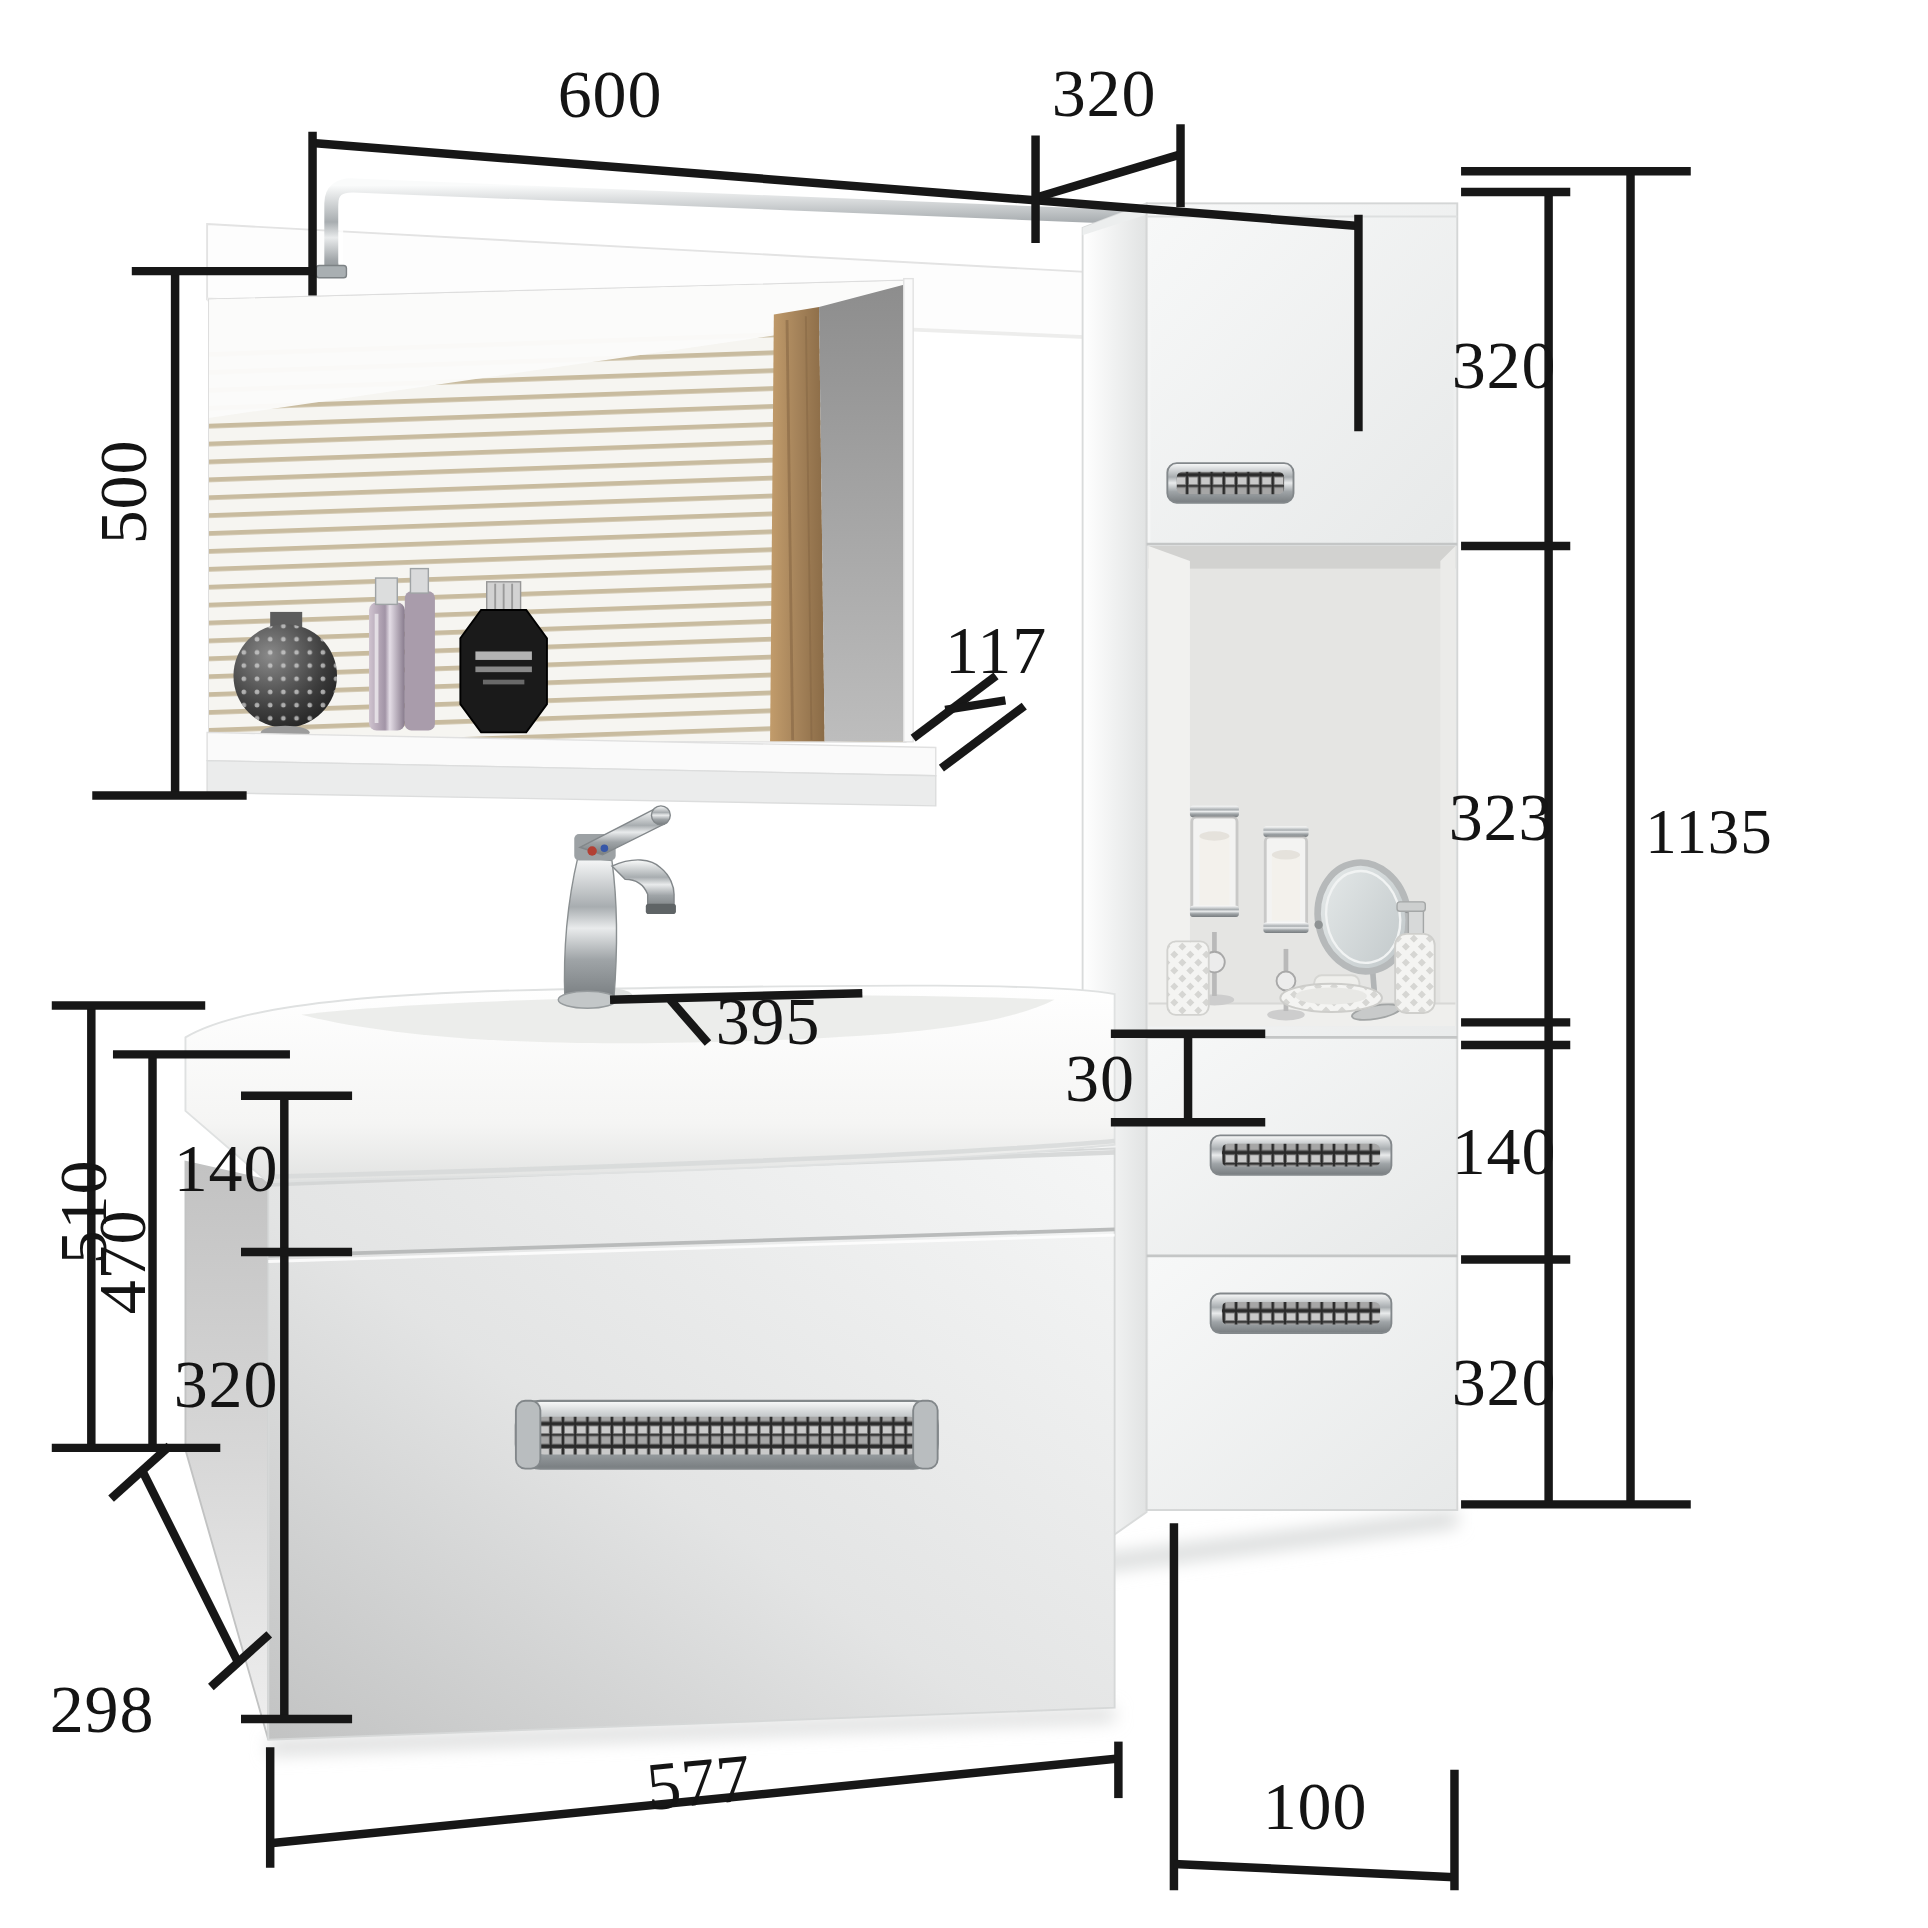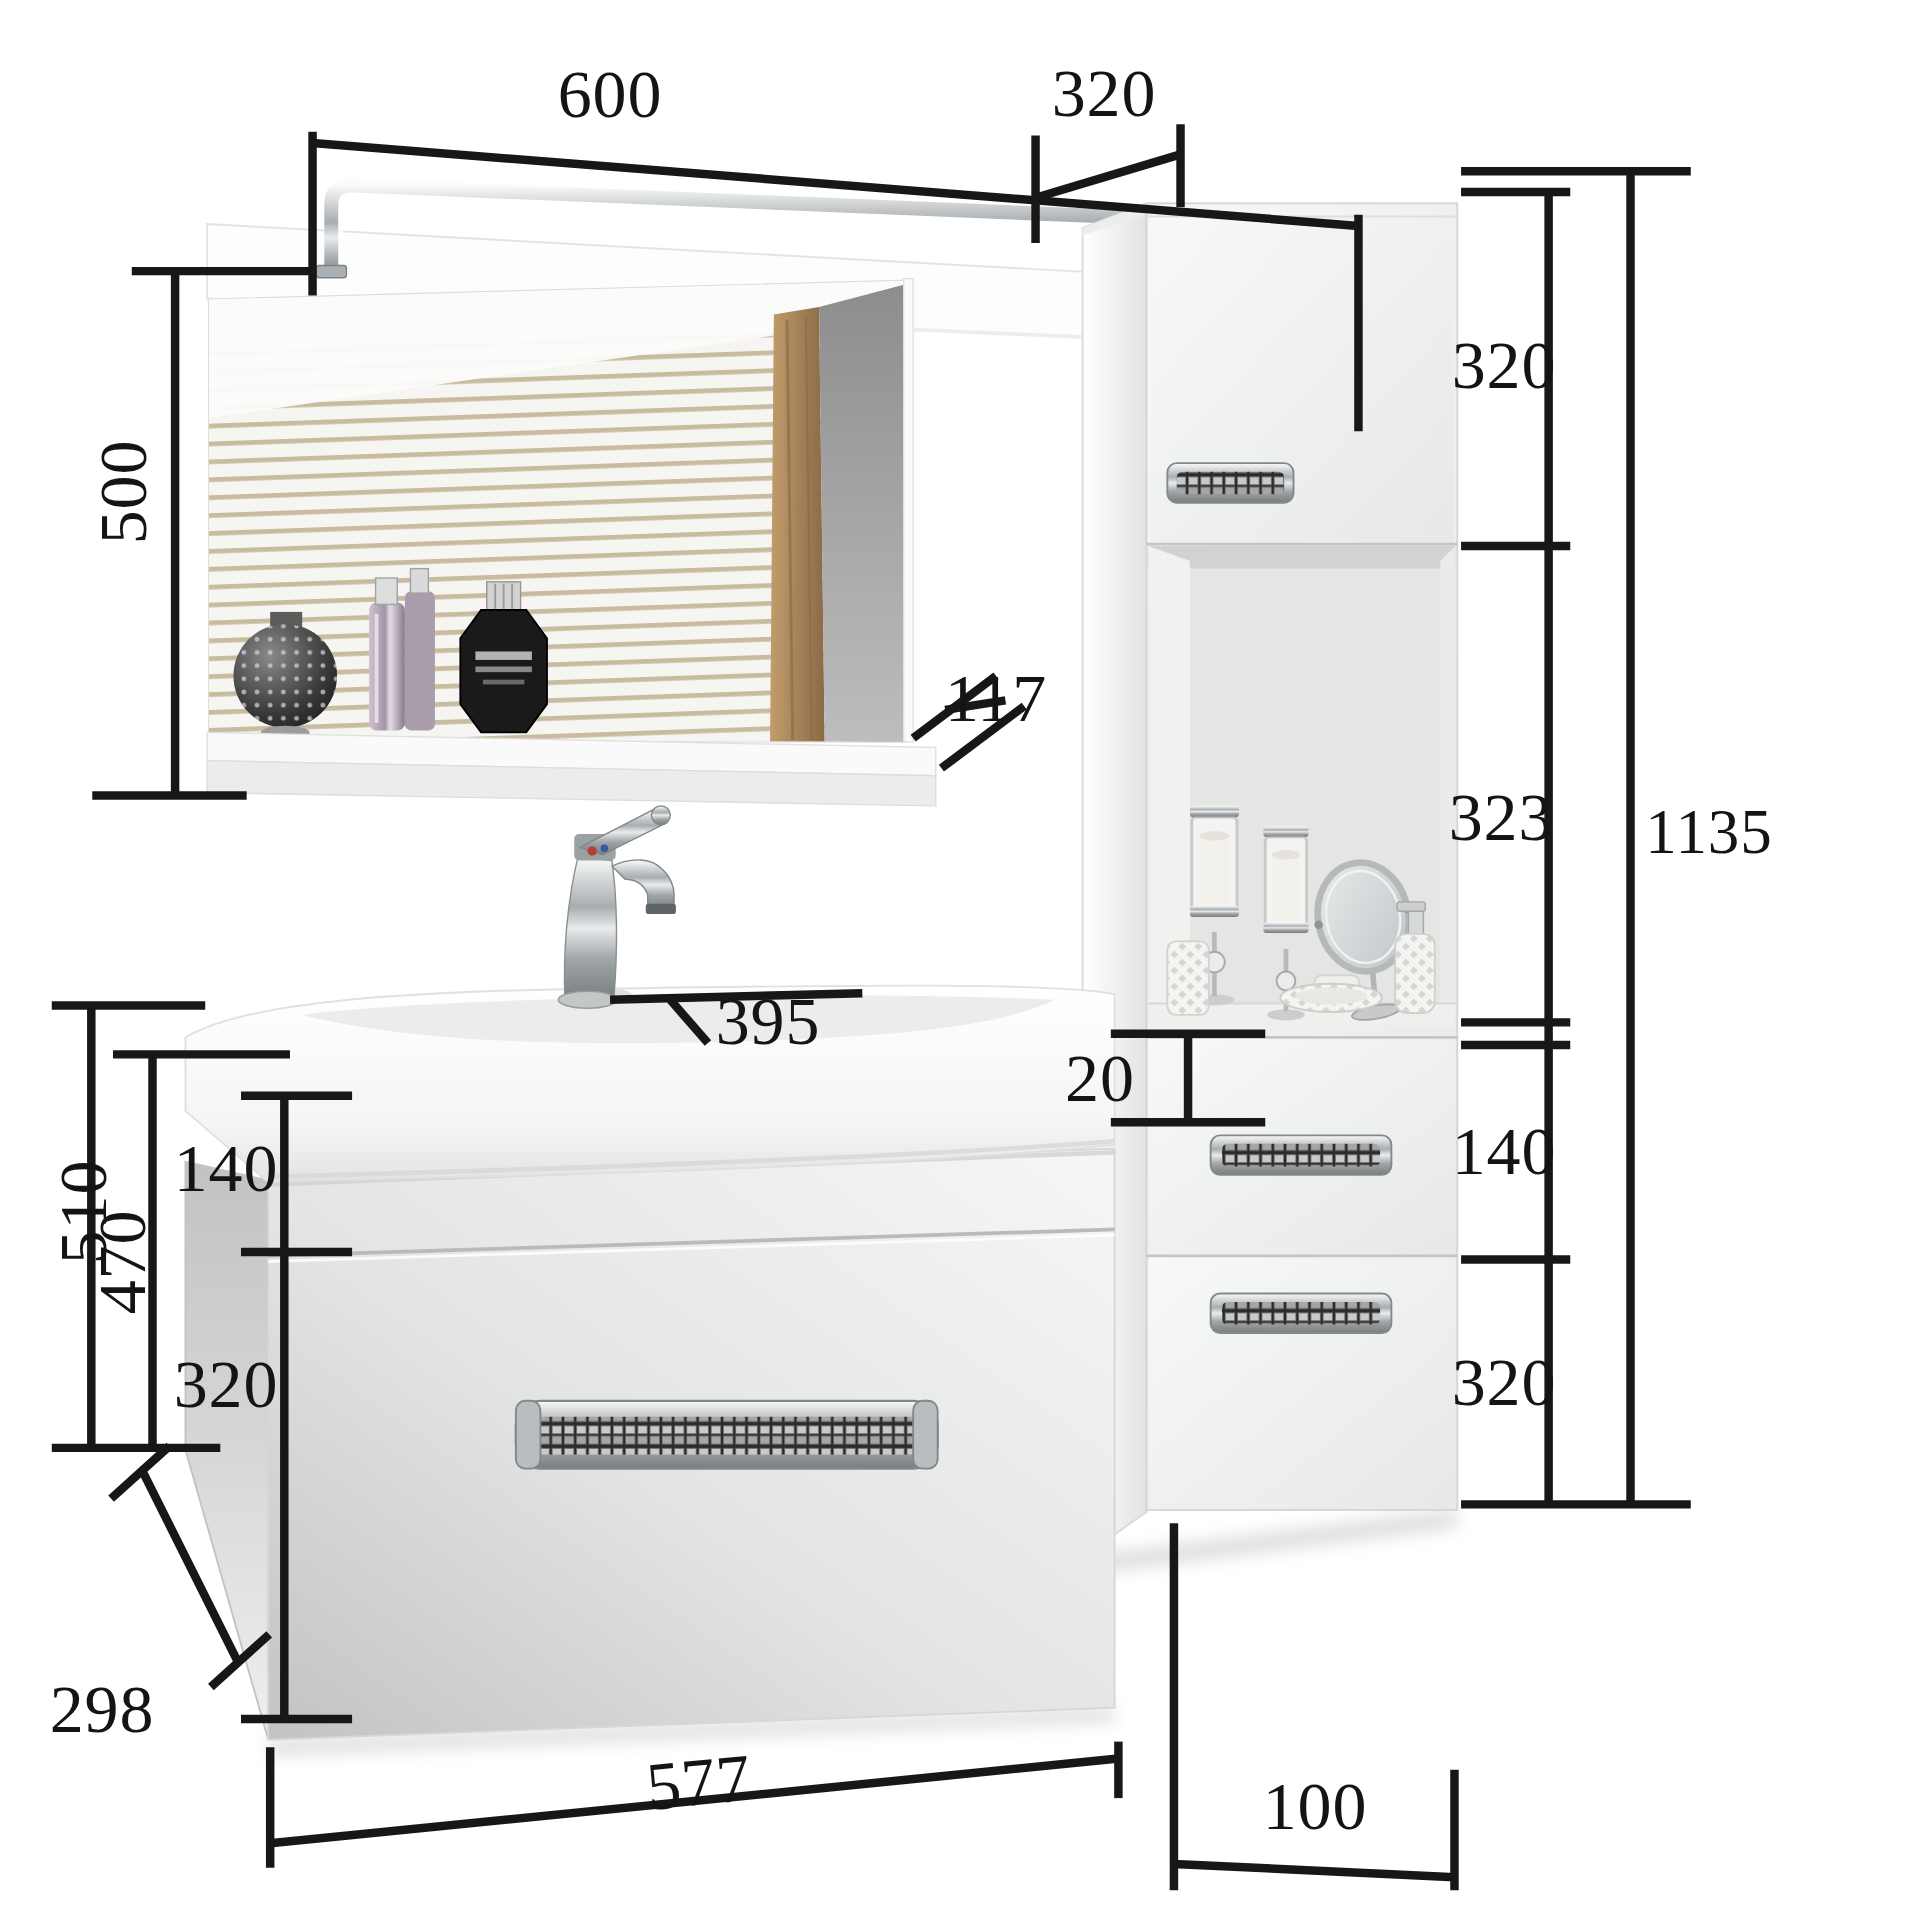"117" div.dim { margin-top: 48px -> none }
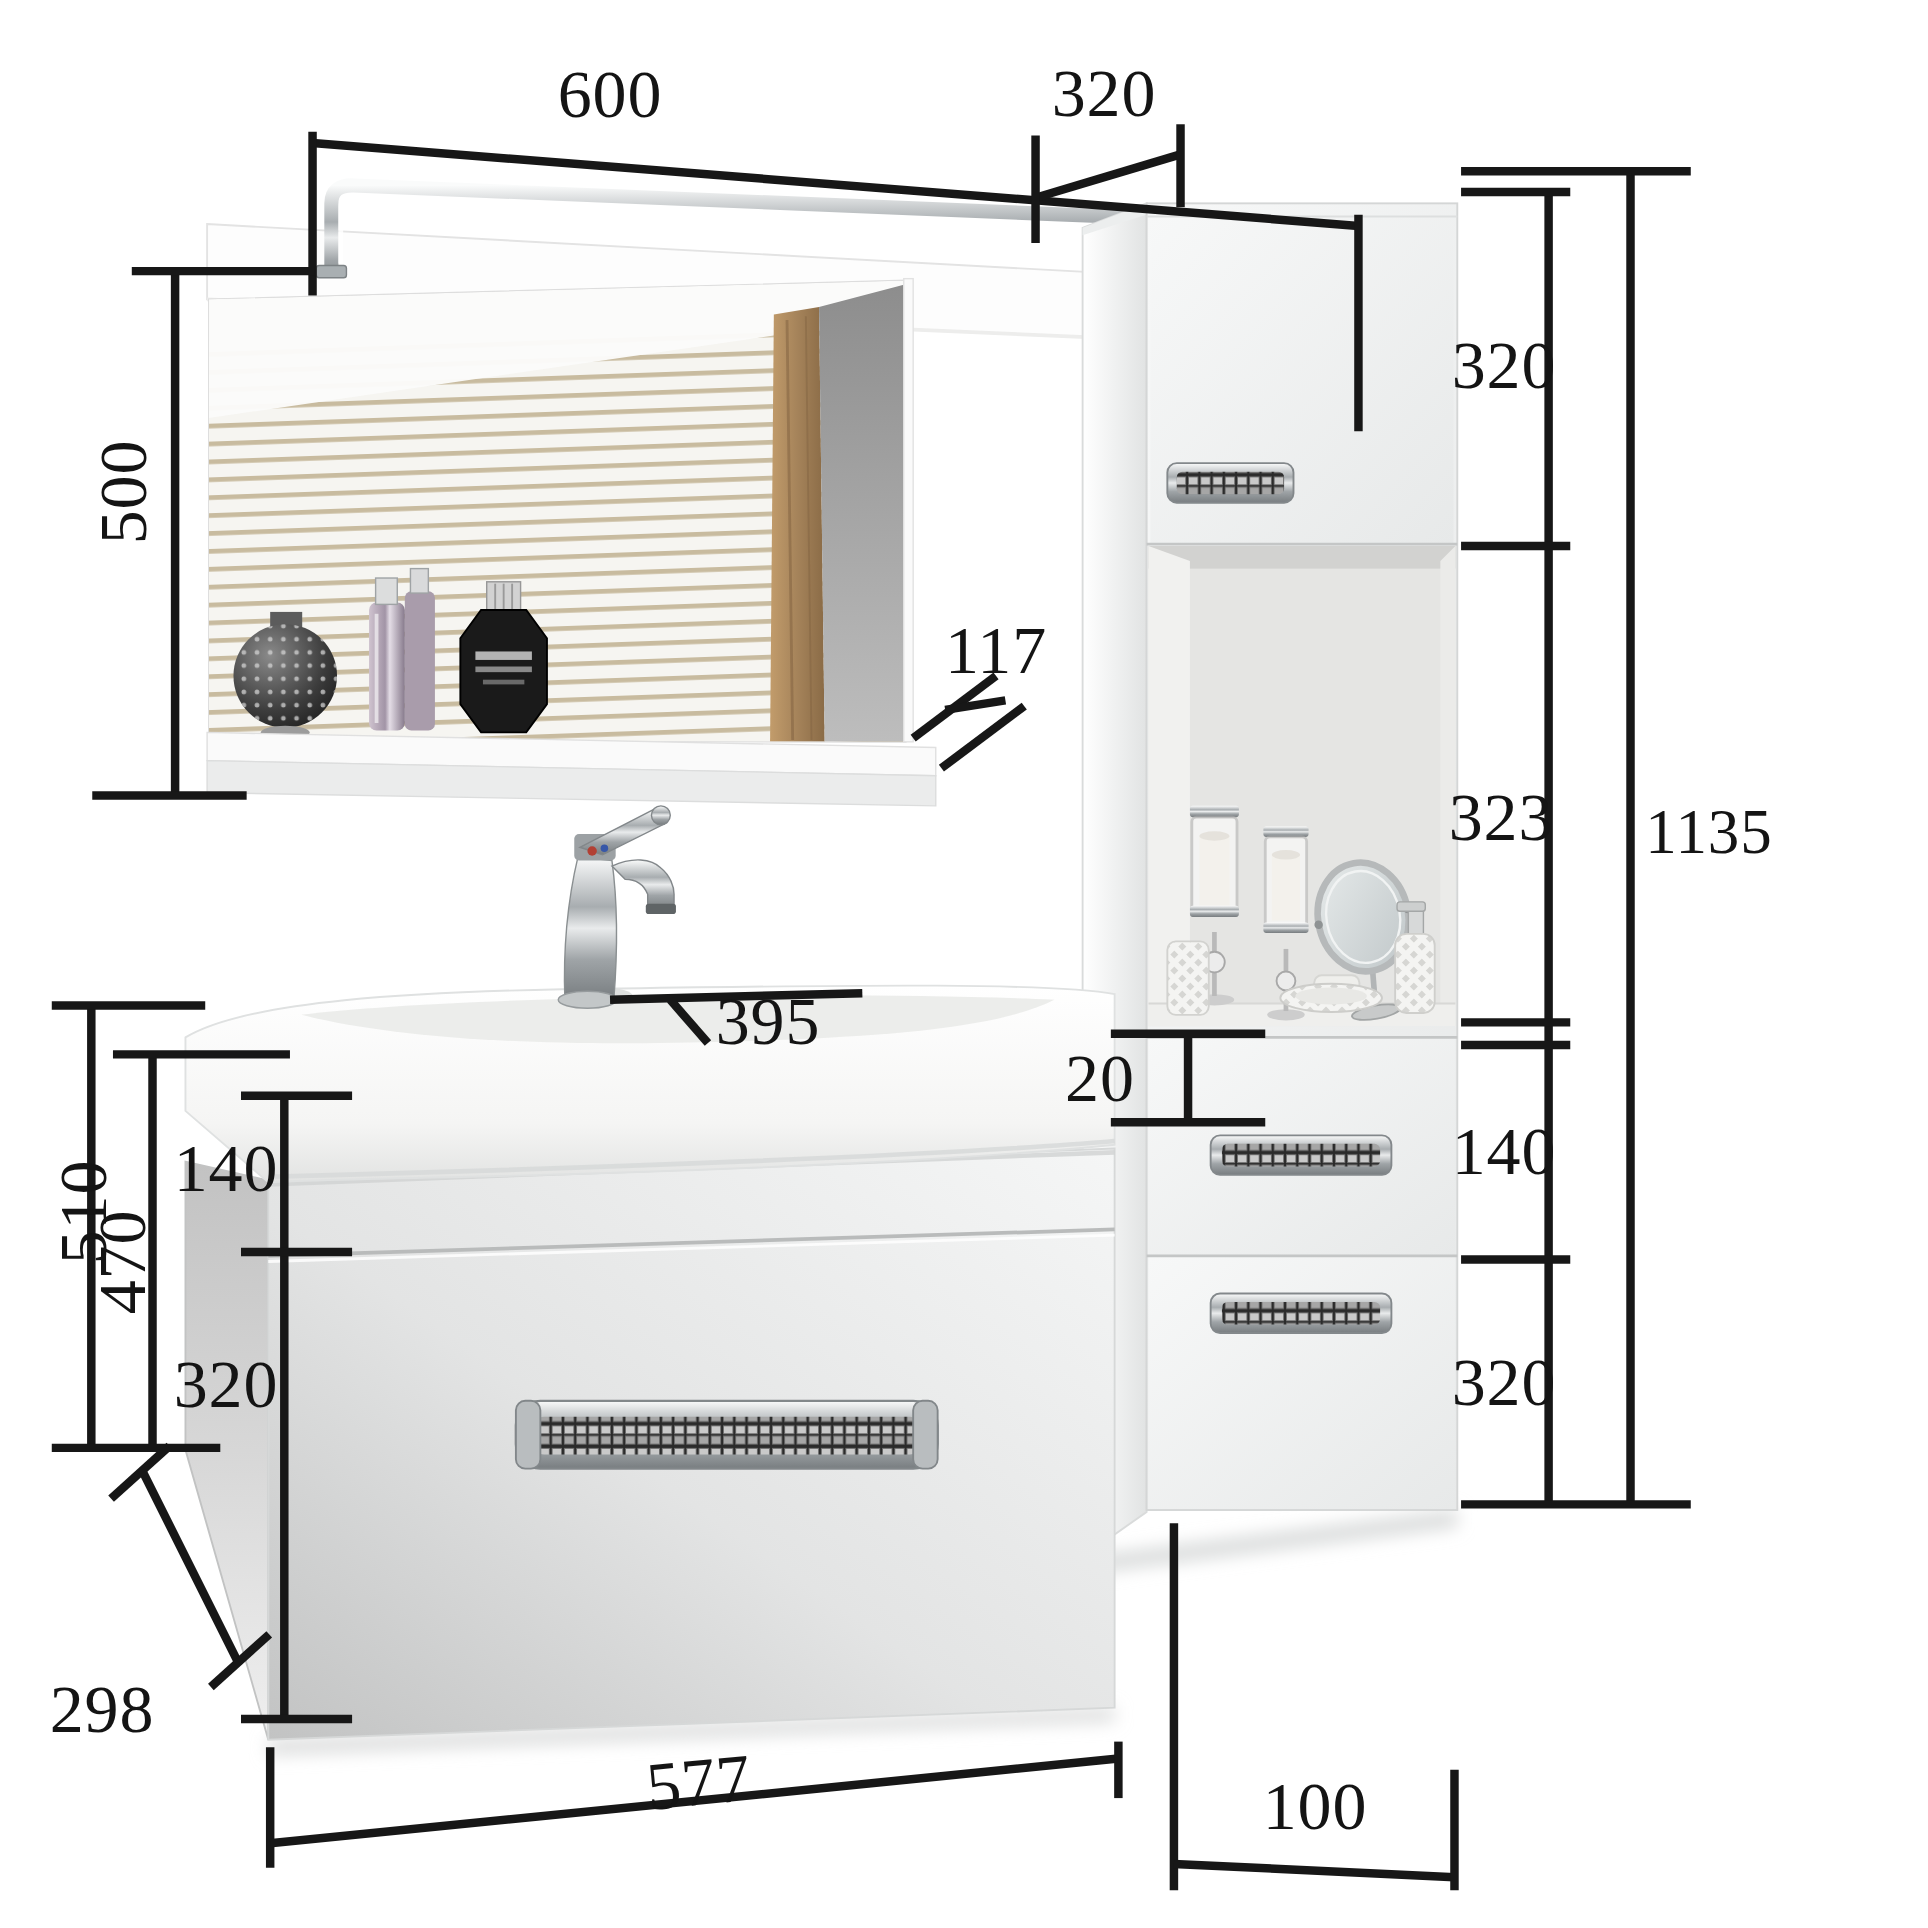"20" div.dim { text: 20 -> 30 }
